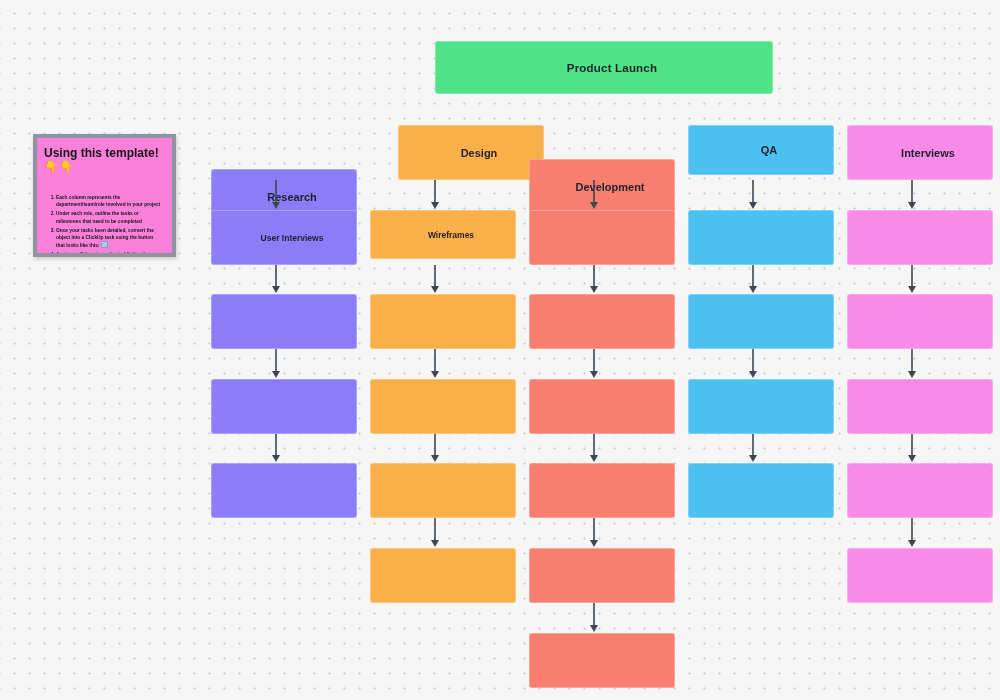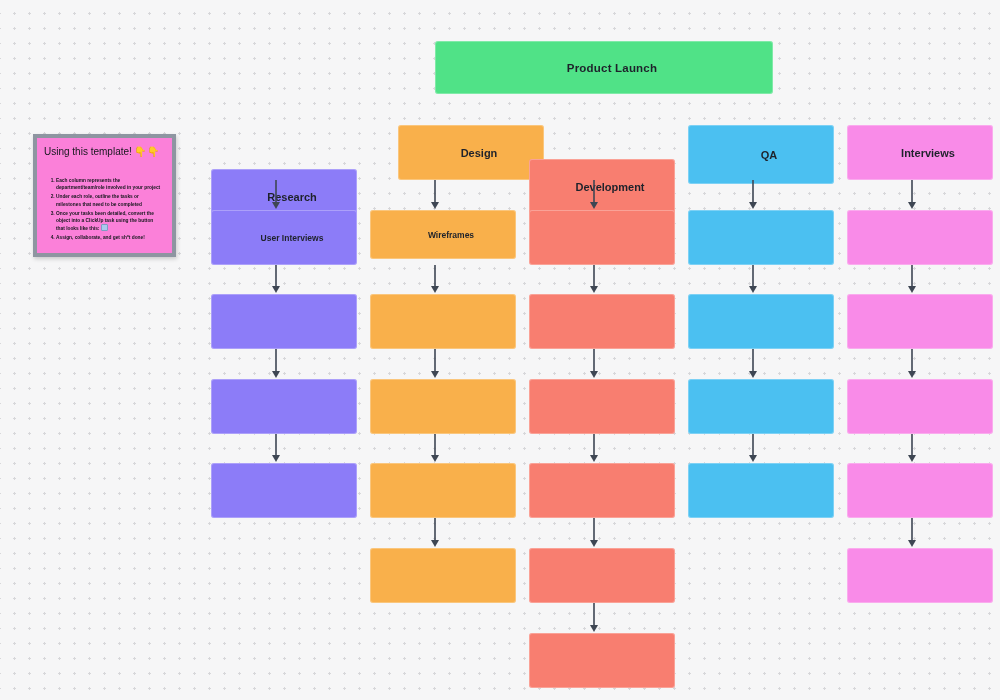"Using this template! 👇👇" .sticky-title { font-size: 10px -> 12px; font-weight: 400 -> 700 }
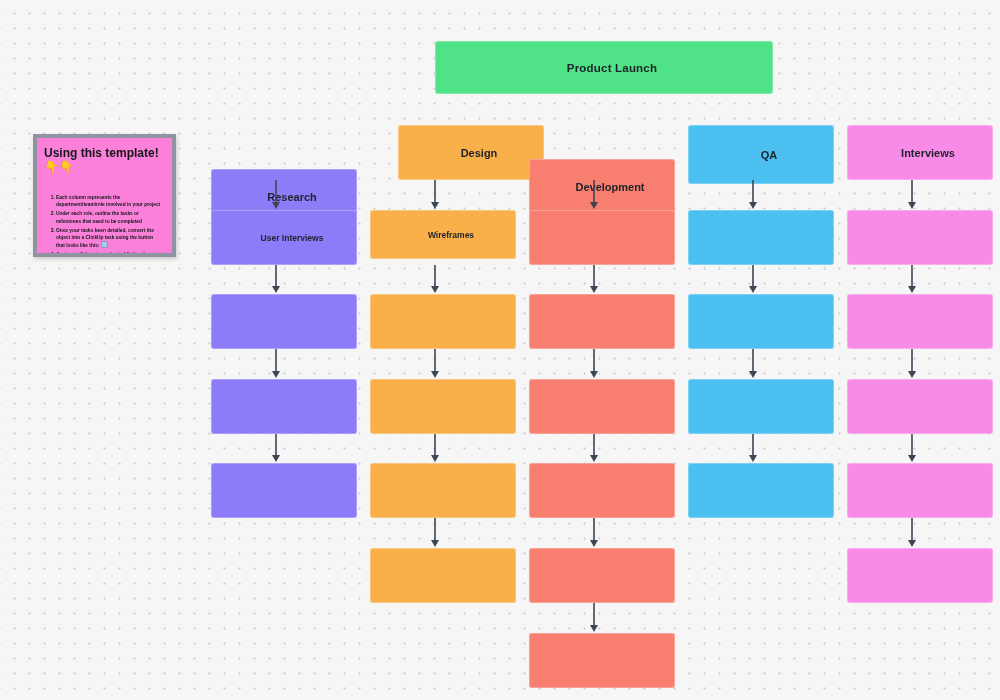"QA" div.shape { height: 59px -> 50px }
